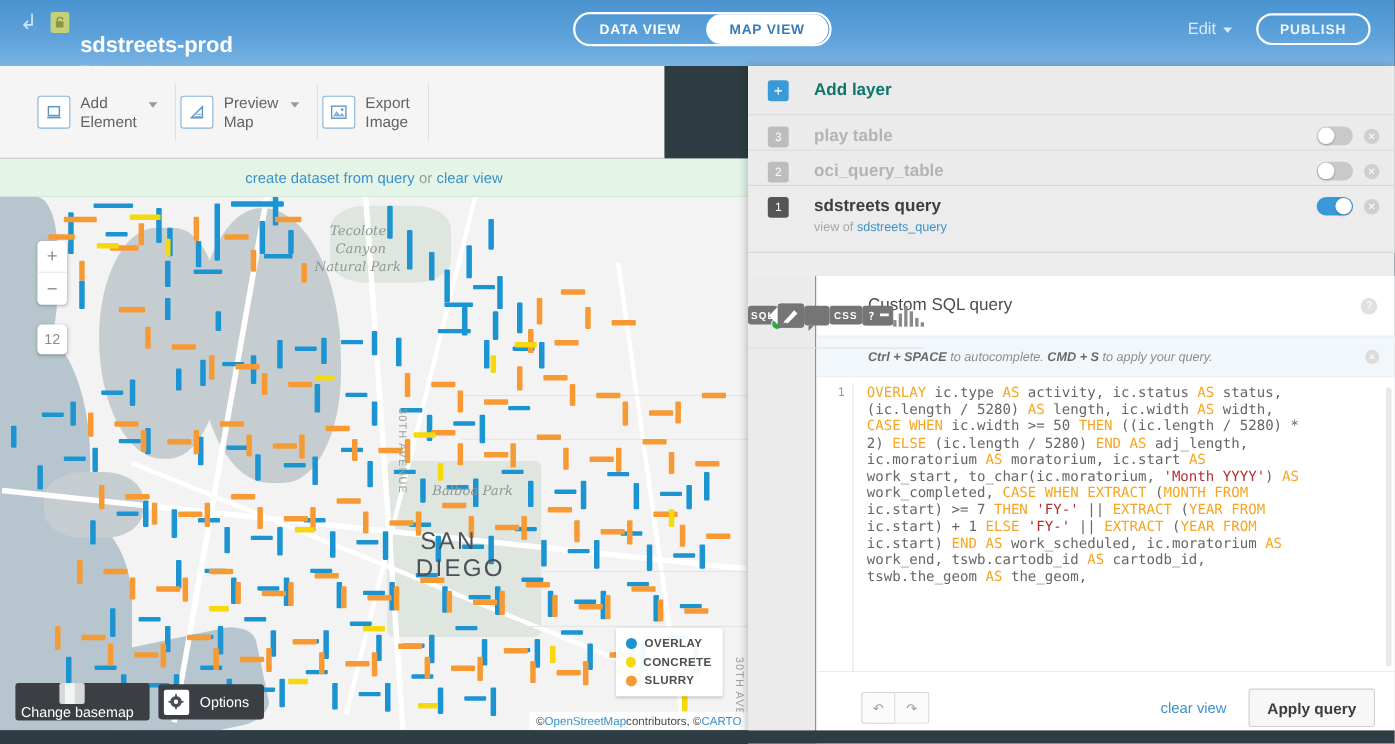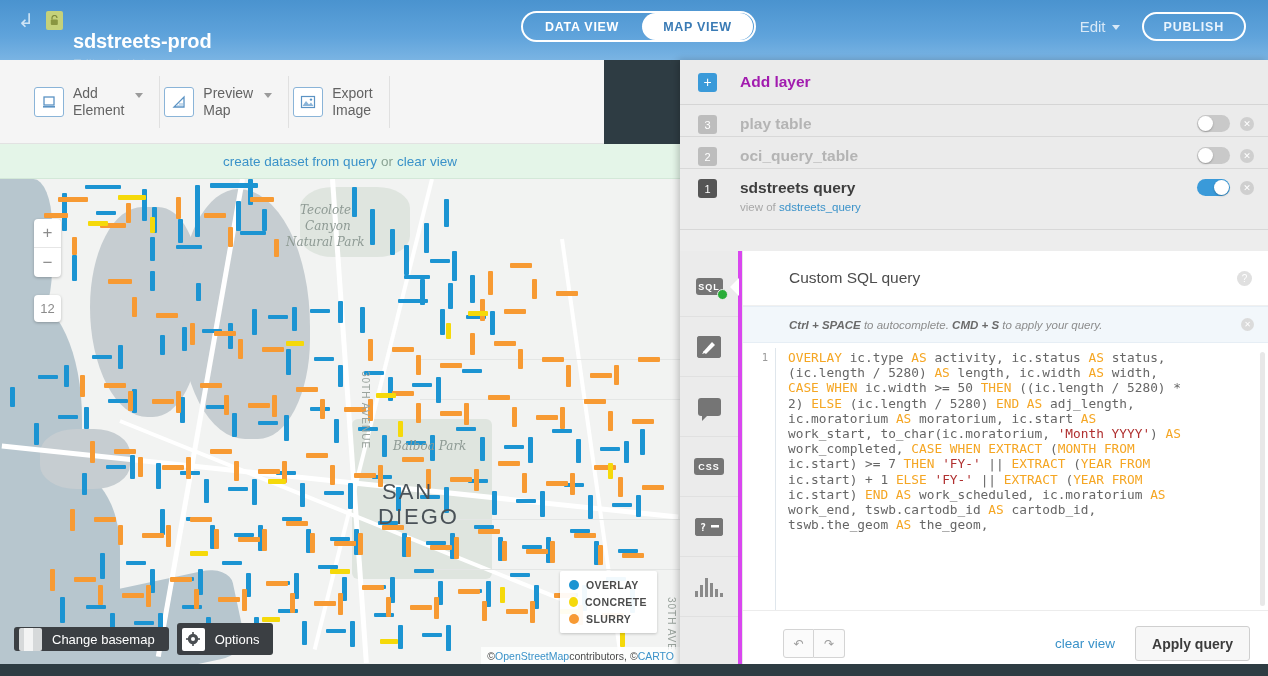"Add layer" .addlayer-lbl { color: #a21caf -> #0f766e }
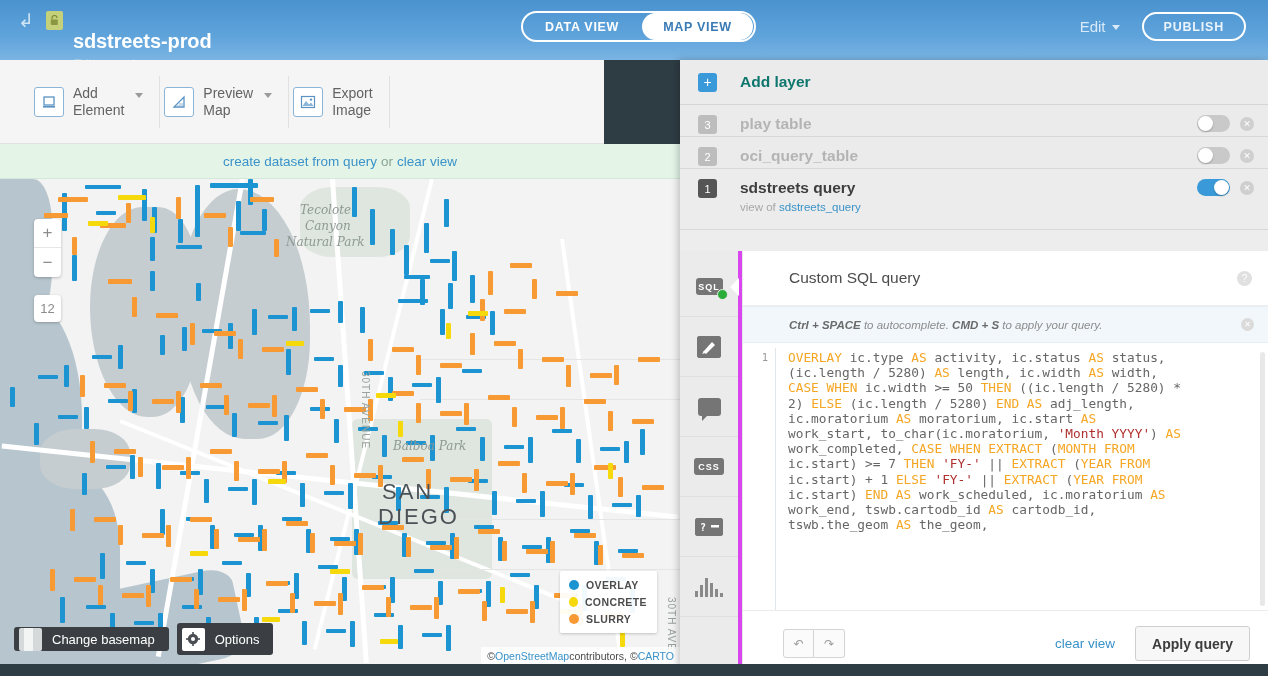"SQL" .icon-rail { border-right: 4px solid #d946ef -> 1px solid #d946ef; flex-direction: column -> row }
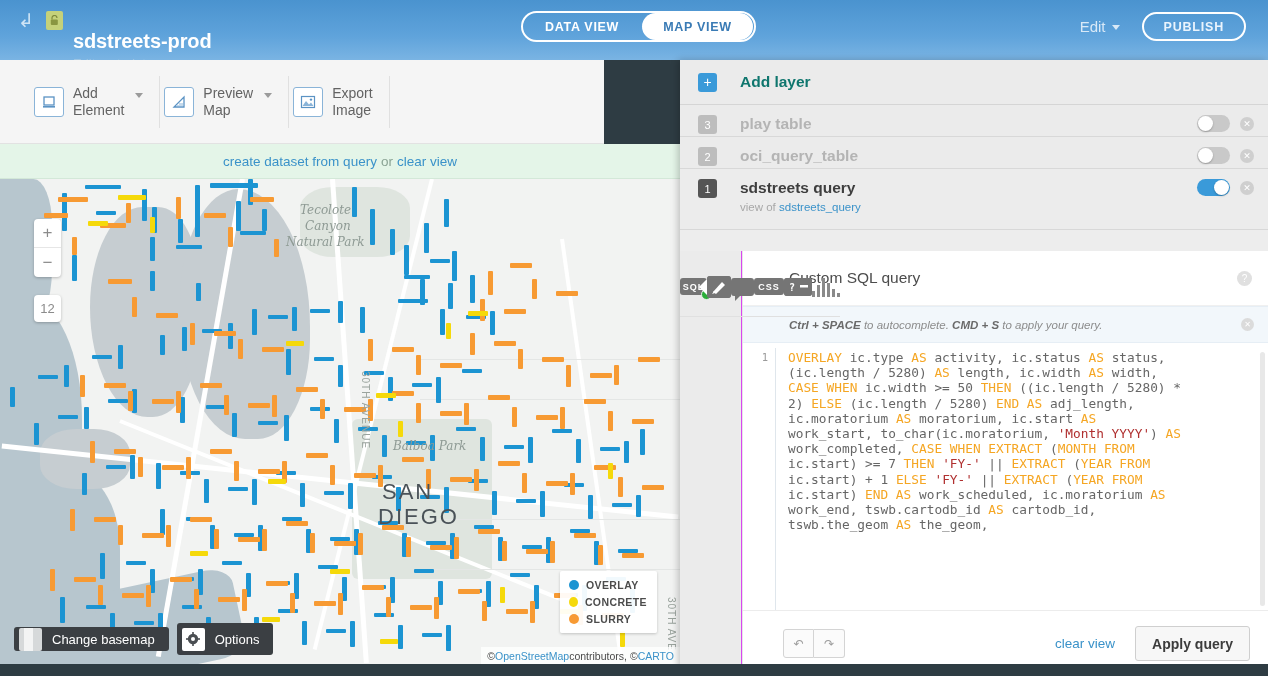"Change basemap" .basemap-btn { flex-direction: none -> column; height: 24px -> 34px }
